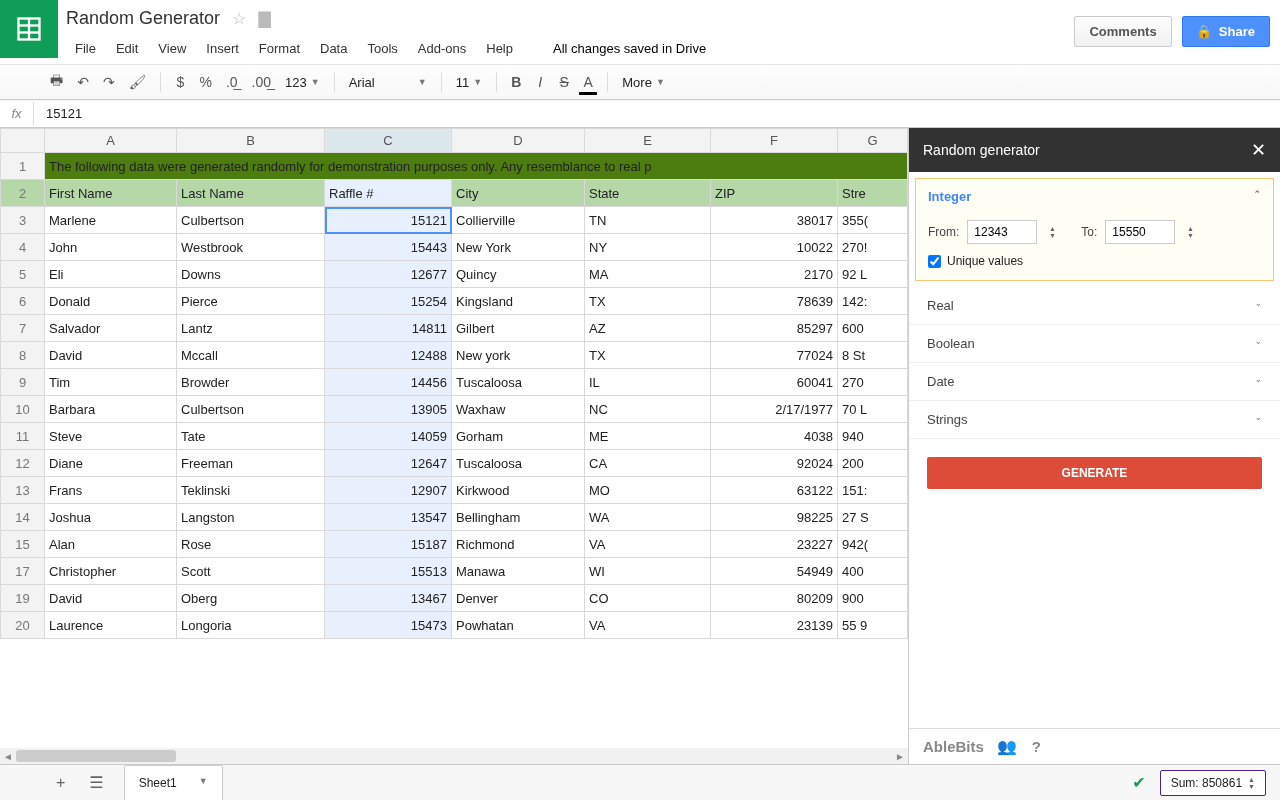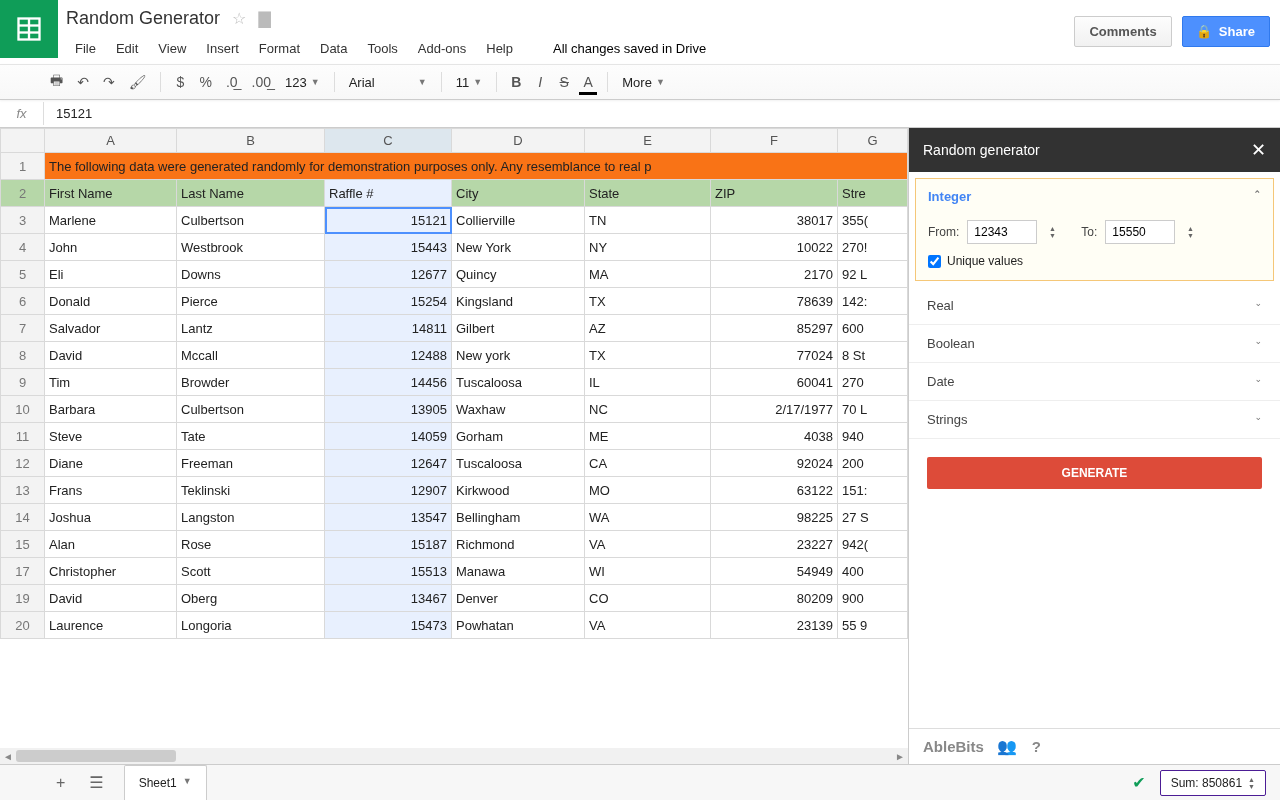"fx" .fx { width: 44px -> 34px }
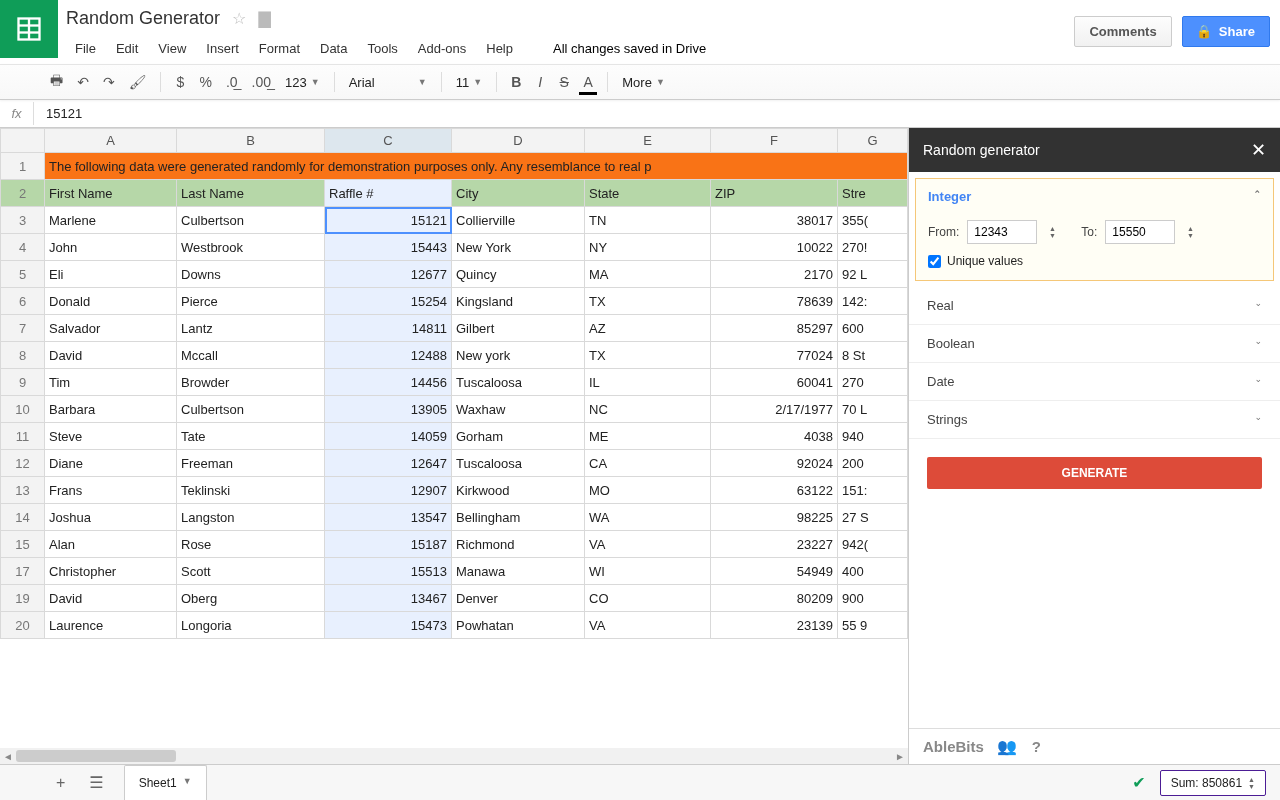"The following data were generated" .row-note td.cell, .row-note td.num { background: #f97316 -> #4d7c0f }
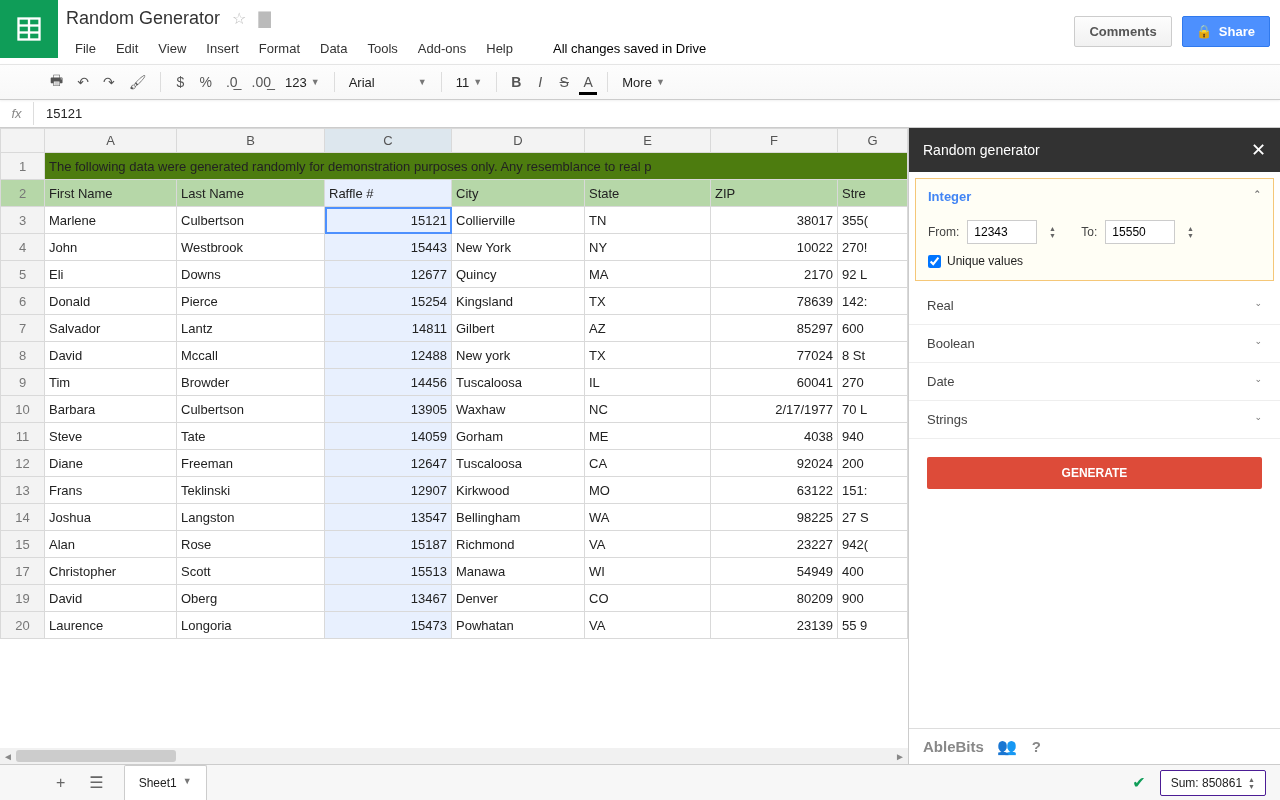"Sheet1" .tab { gap: 6px -> 22px }
